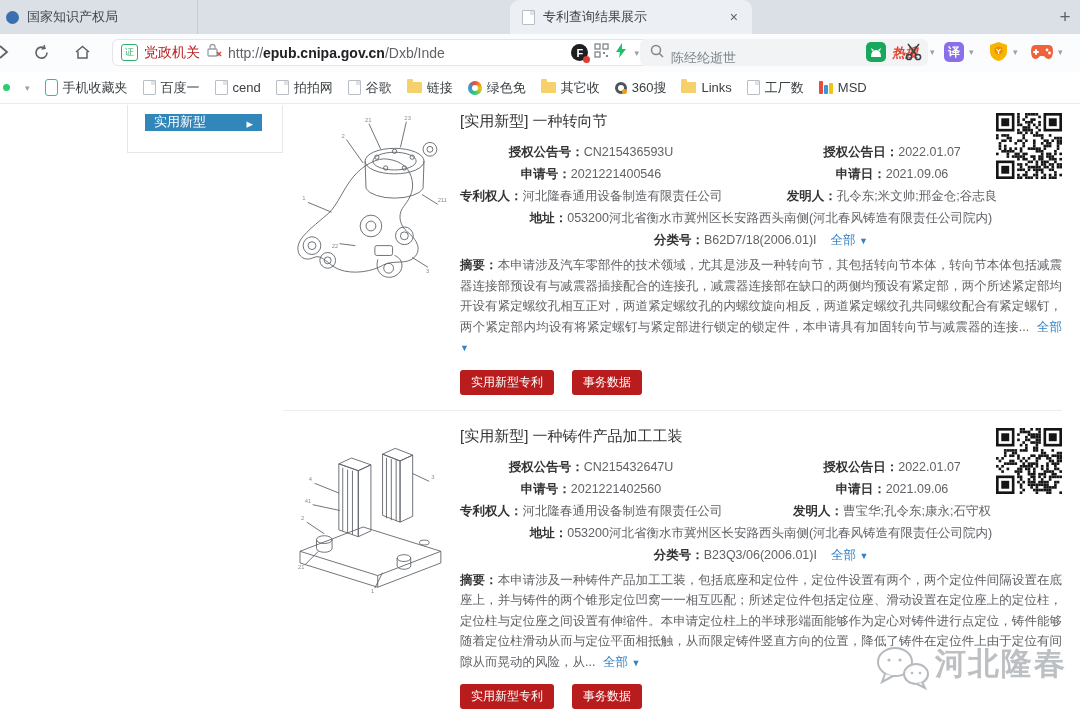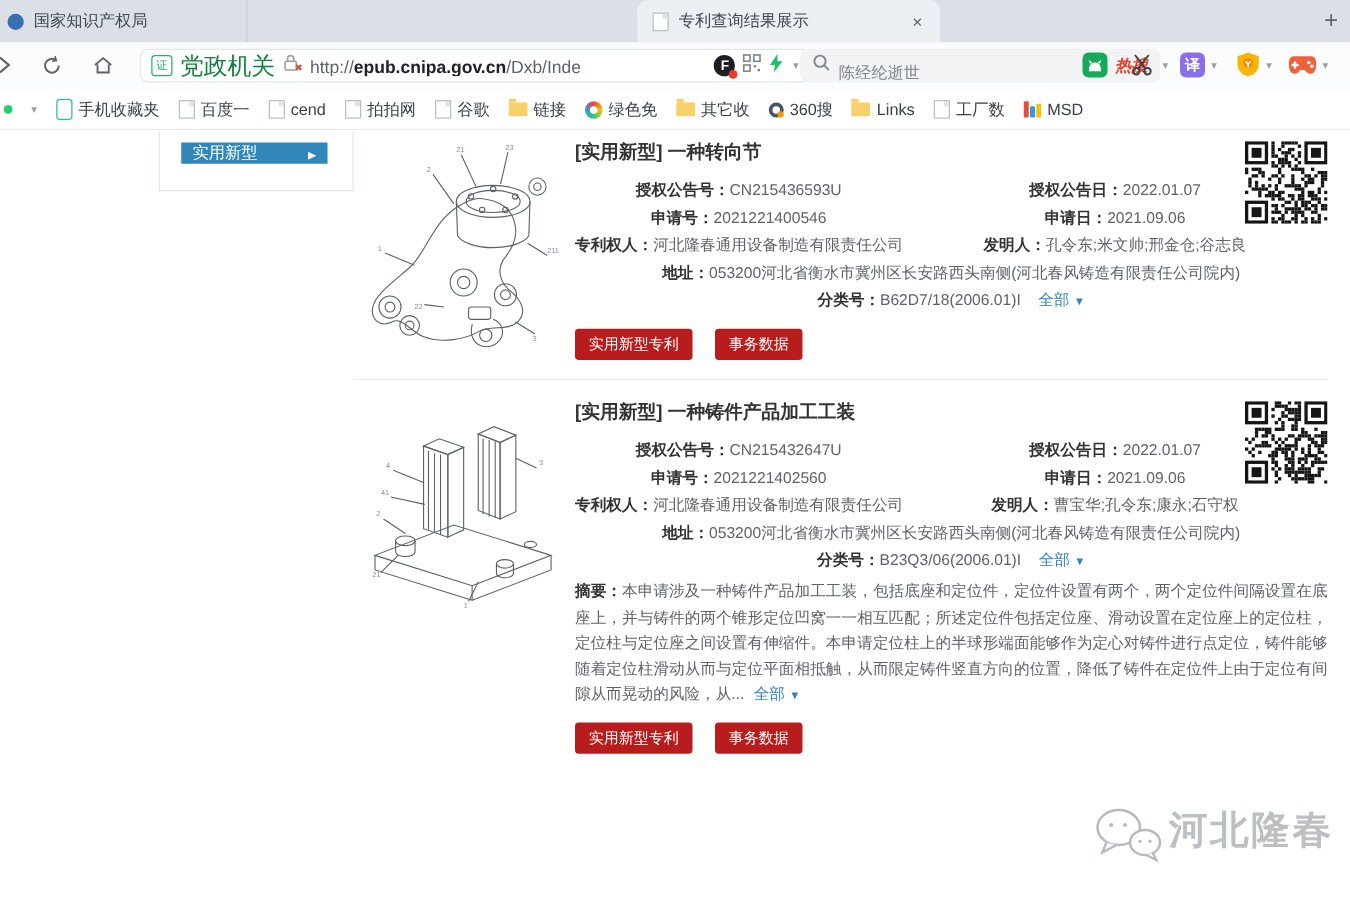"党政机关" .badge-label { color: #15803d -> #b91c1c; font-size: 19px -> 14px }
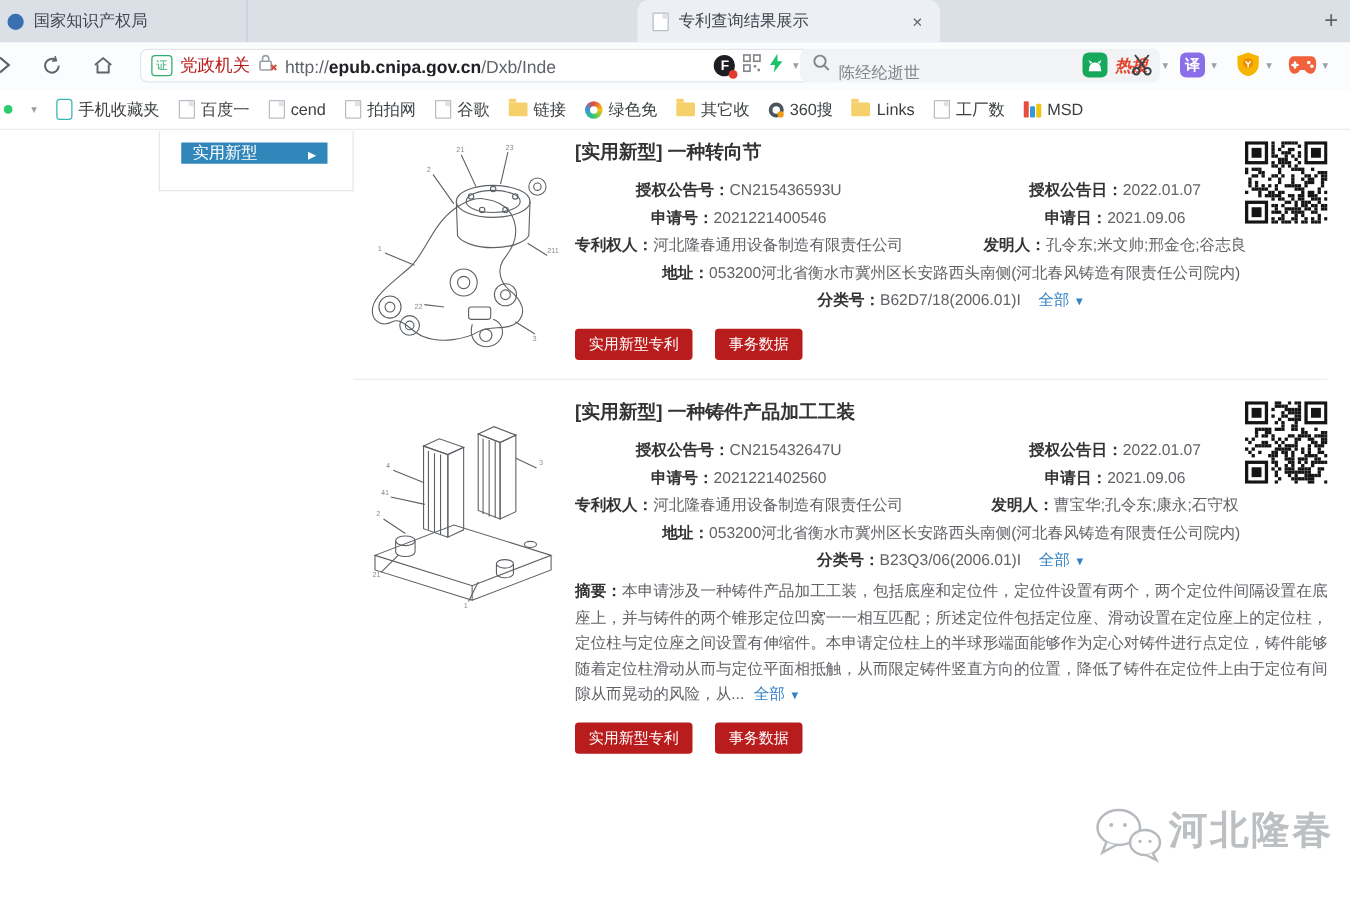"[实用新型] 一种转向节" .ptitle { font-weight: bold -> normal }
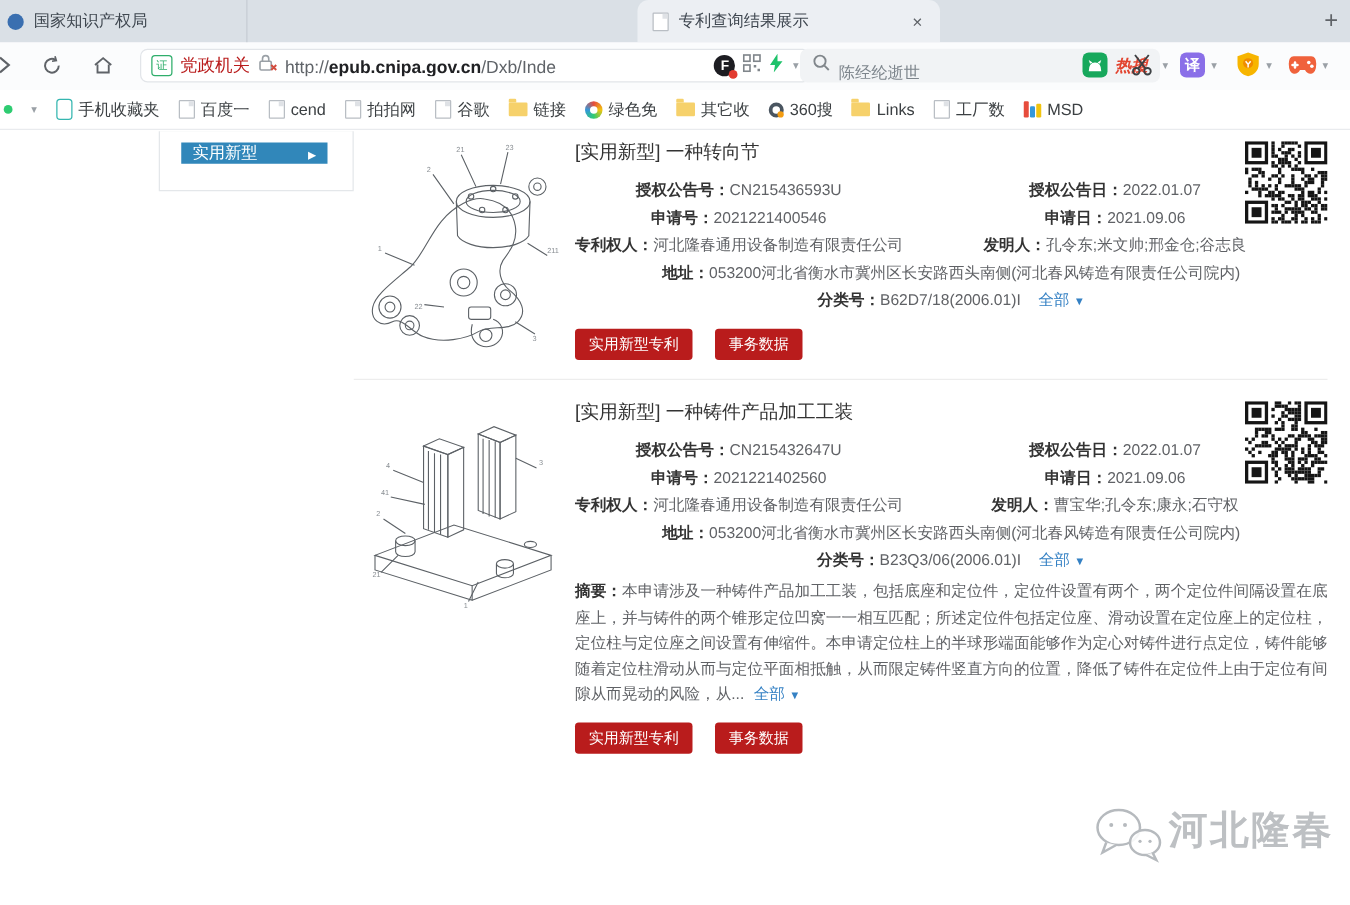"摘要：本申请涉及汽车零部件的技术领域，尤其是涉及一种转向节，其包括转向节本体，转" div.abstract { html: none -> <div><span>摘要：</span><span>本申请涉及汽车零部件的技术领域，尤其是涉及一种转向节，其包括转向节本体，转向节本体包括减震器连接部预设有与减震器插接配合的连接孔，减震器连接部在缺口的两侧均预设有紧定部，两个所述紧定部均开设有紧定螺纹孔相互正对，两道紧定螺纹孔的内螺纹旋向相反，两道紧定螺纹孔共同螺纹配合有紧定螺钉，两个紧定部内均设有将紧定螺钉与紧定部进行锁定的锁定件，本申请具有加固转向节与减震器的连接...</span> <span>全部</span> <span>▼</span></div> }
